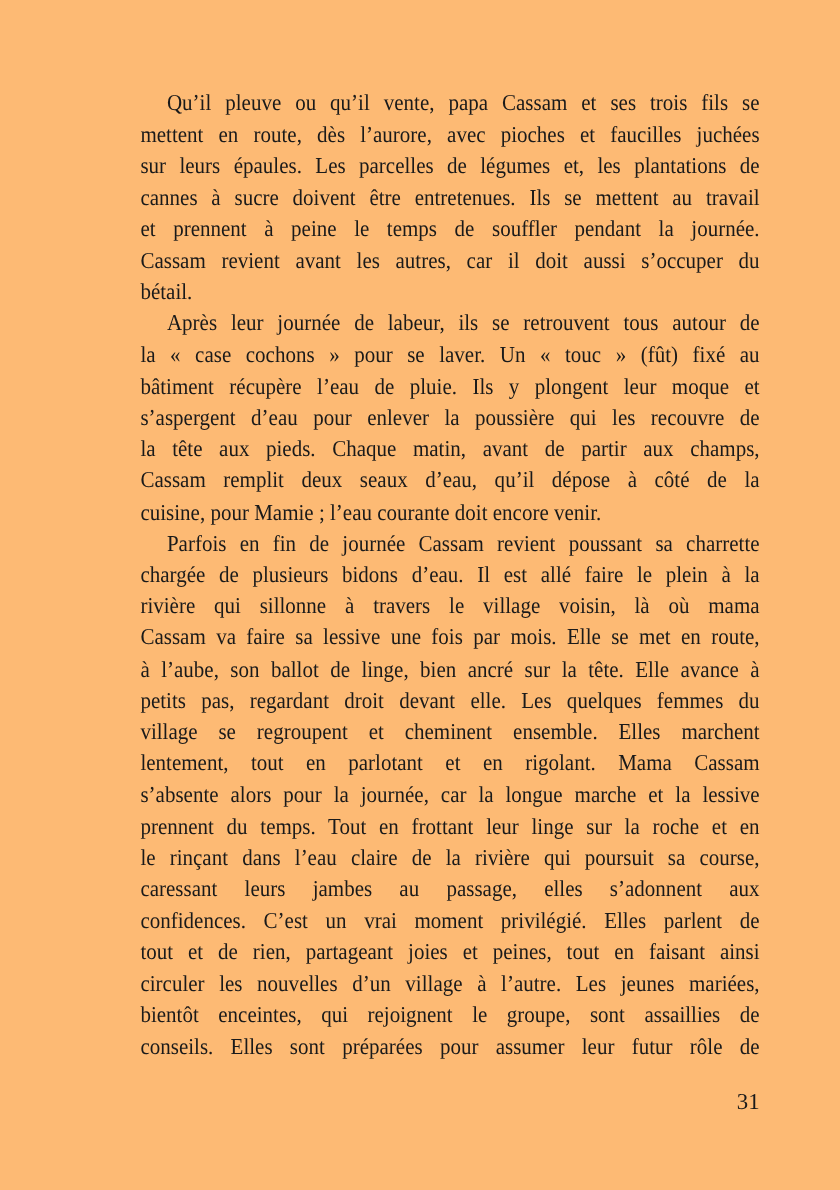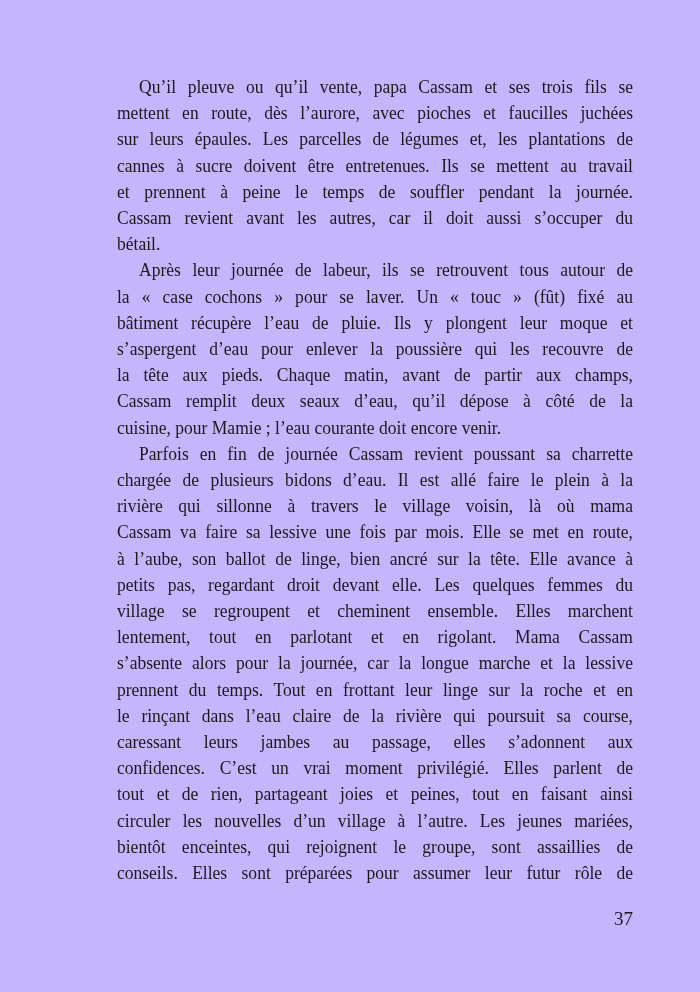"Qu’il pleuve ou qu’il vente," .book-page { background: #c4b5fd -> #fdba74 }
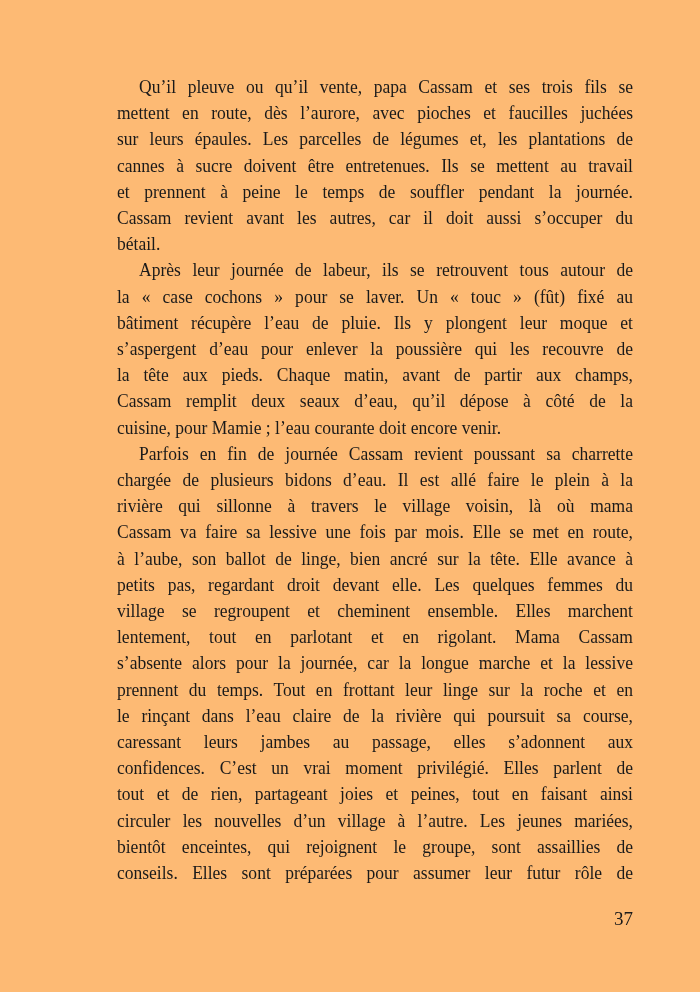"37" div.page-number { text: 37 -> 31 }
